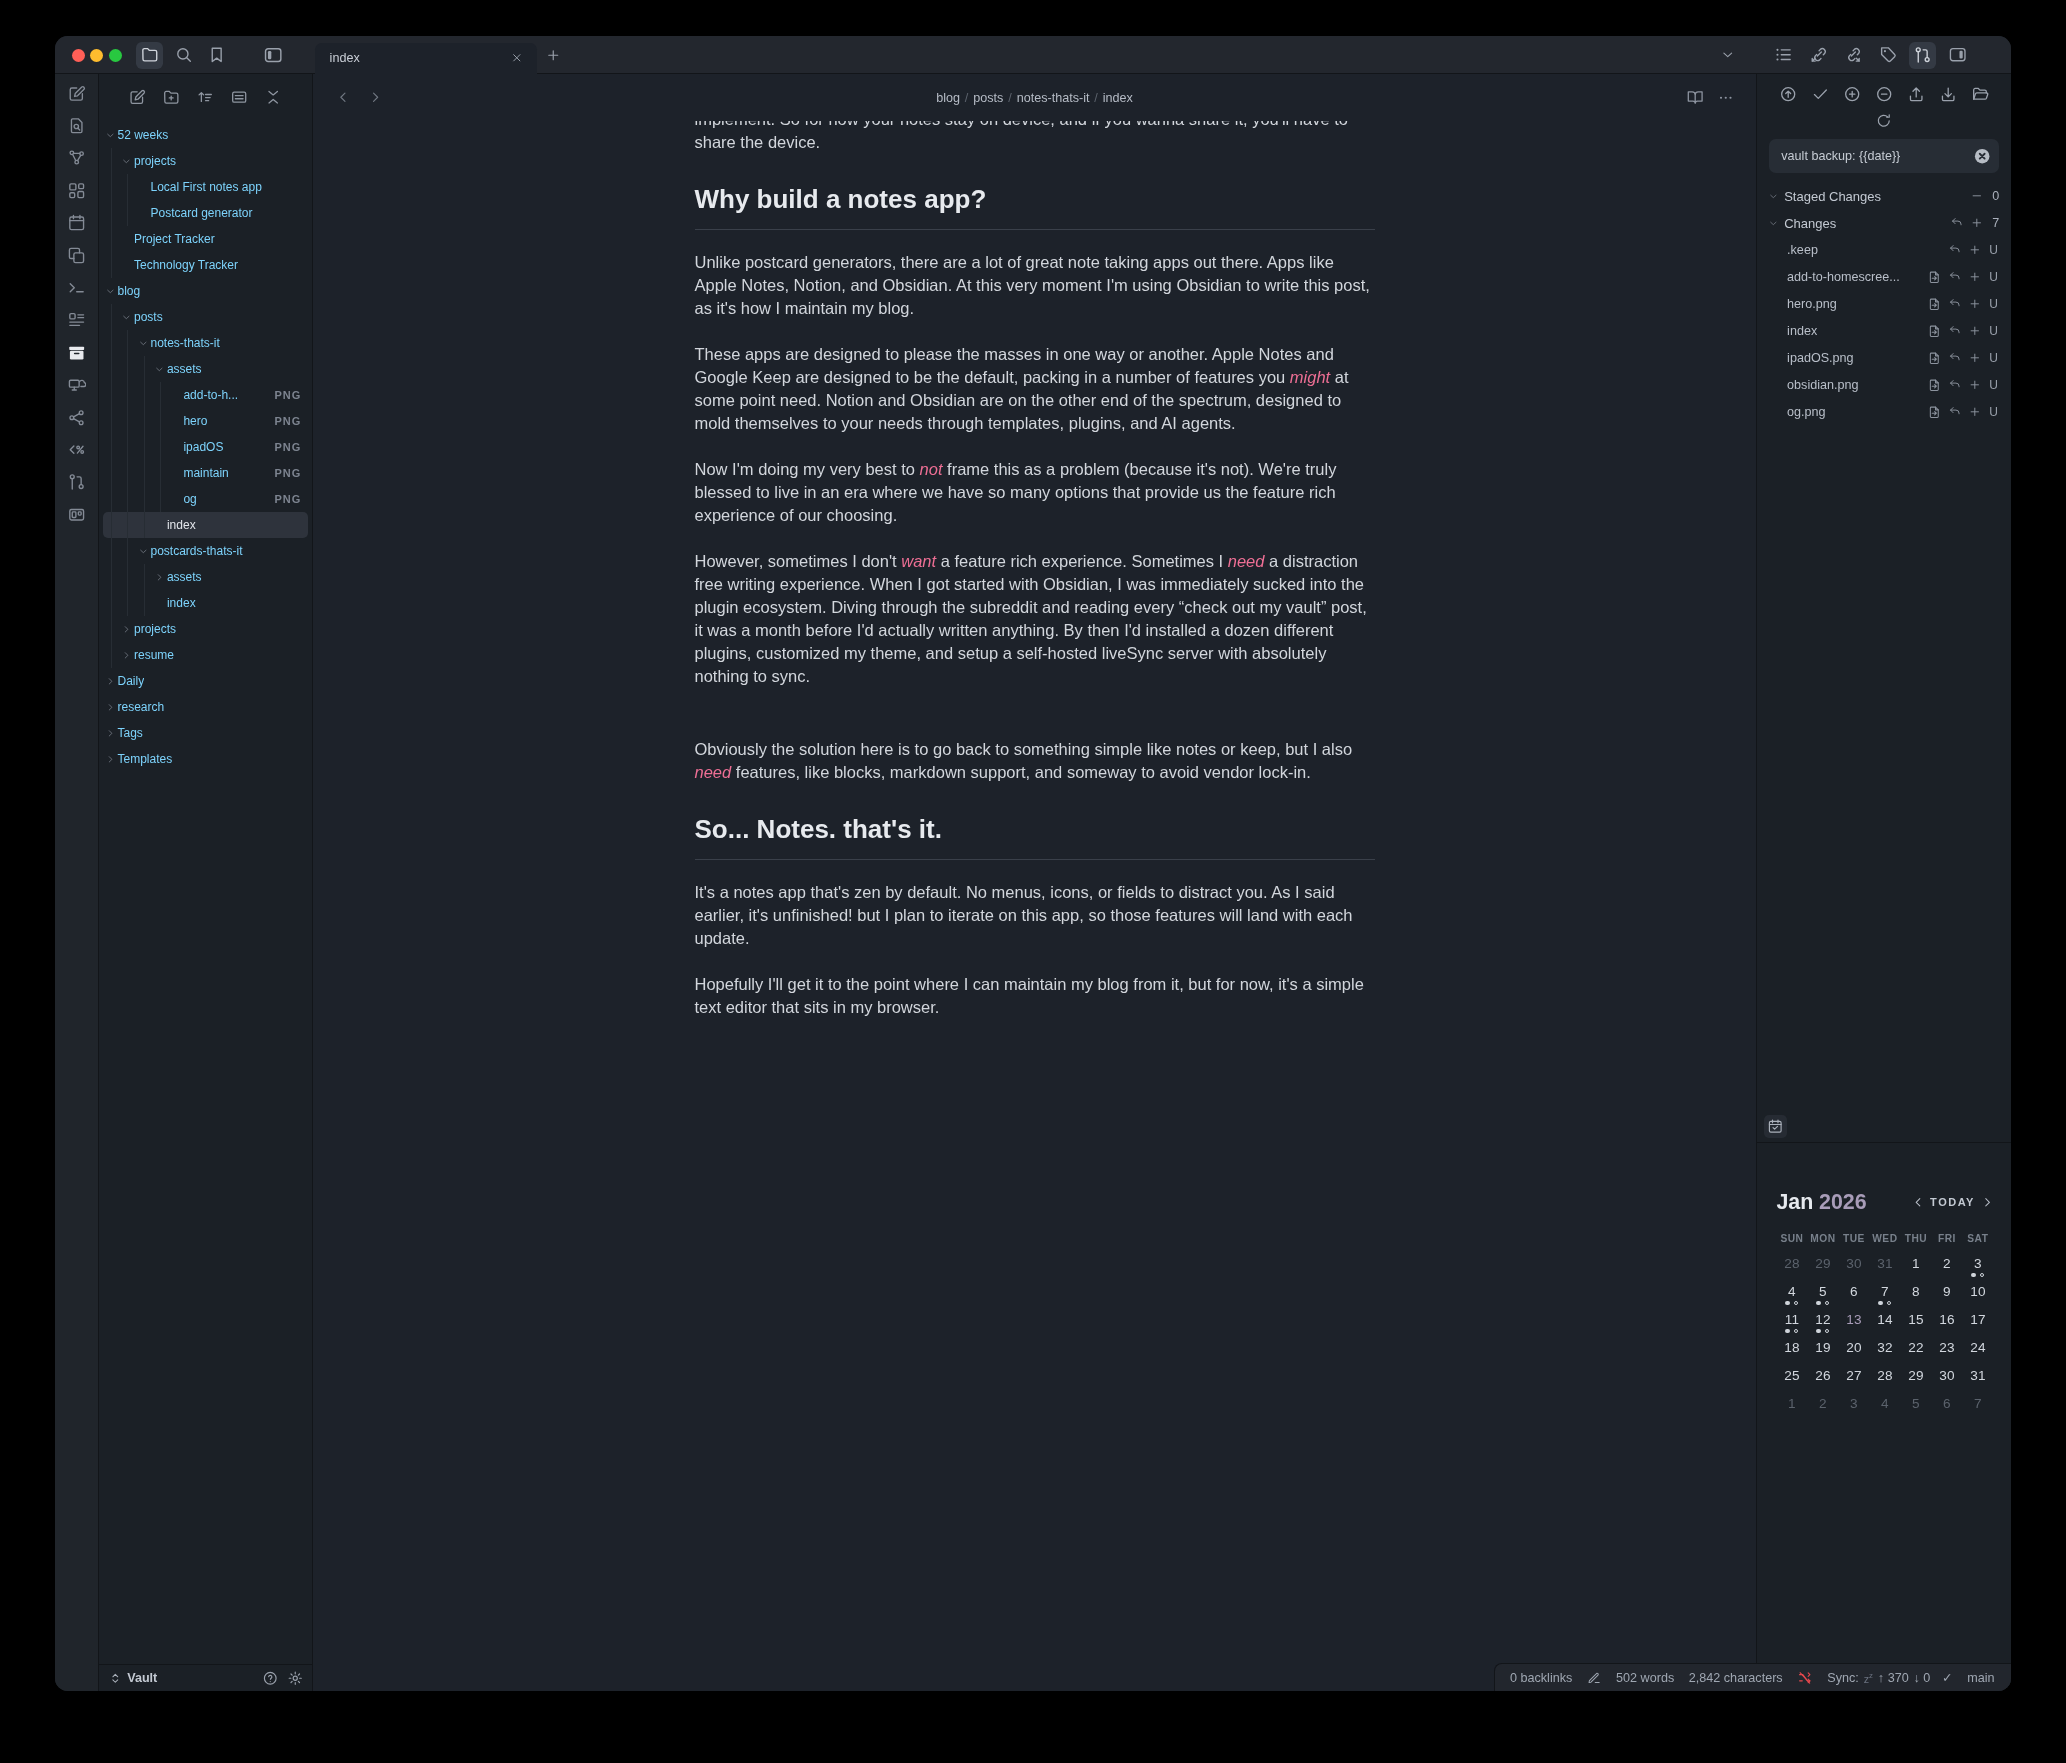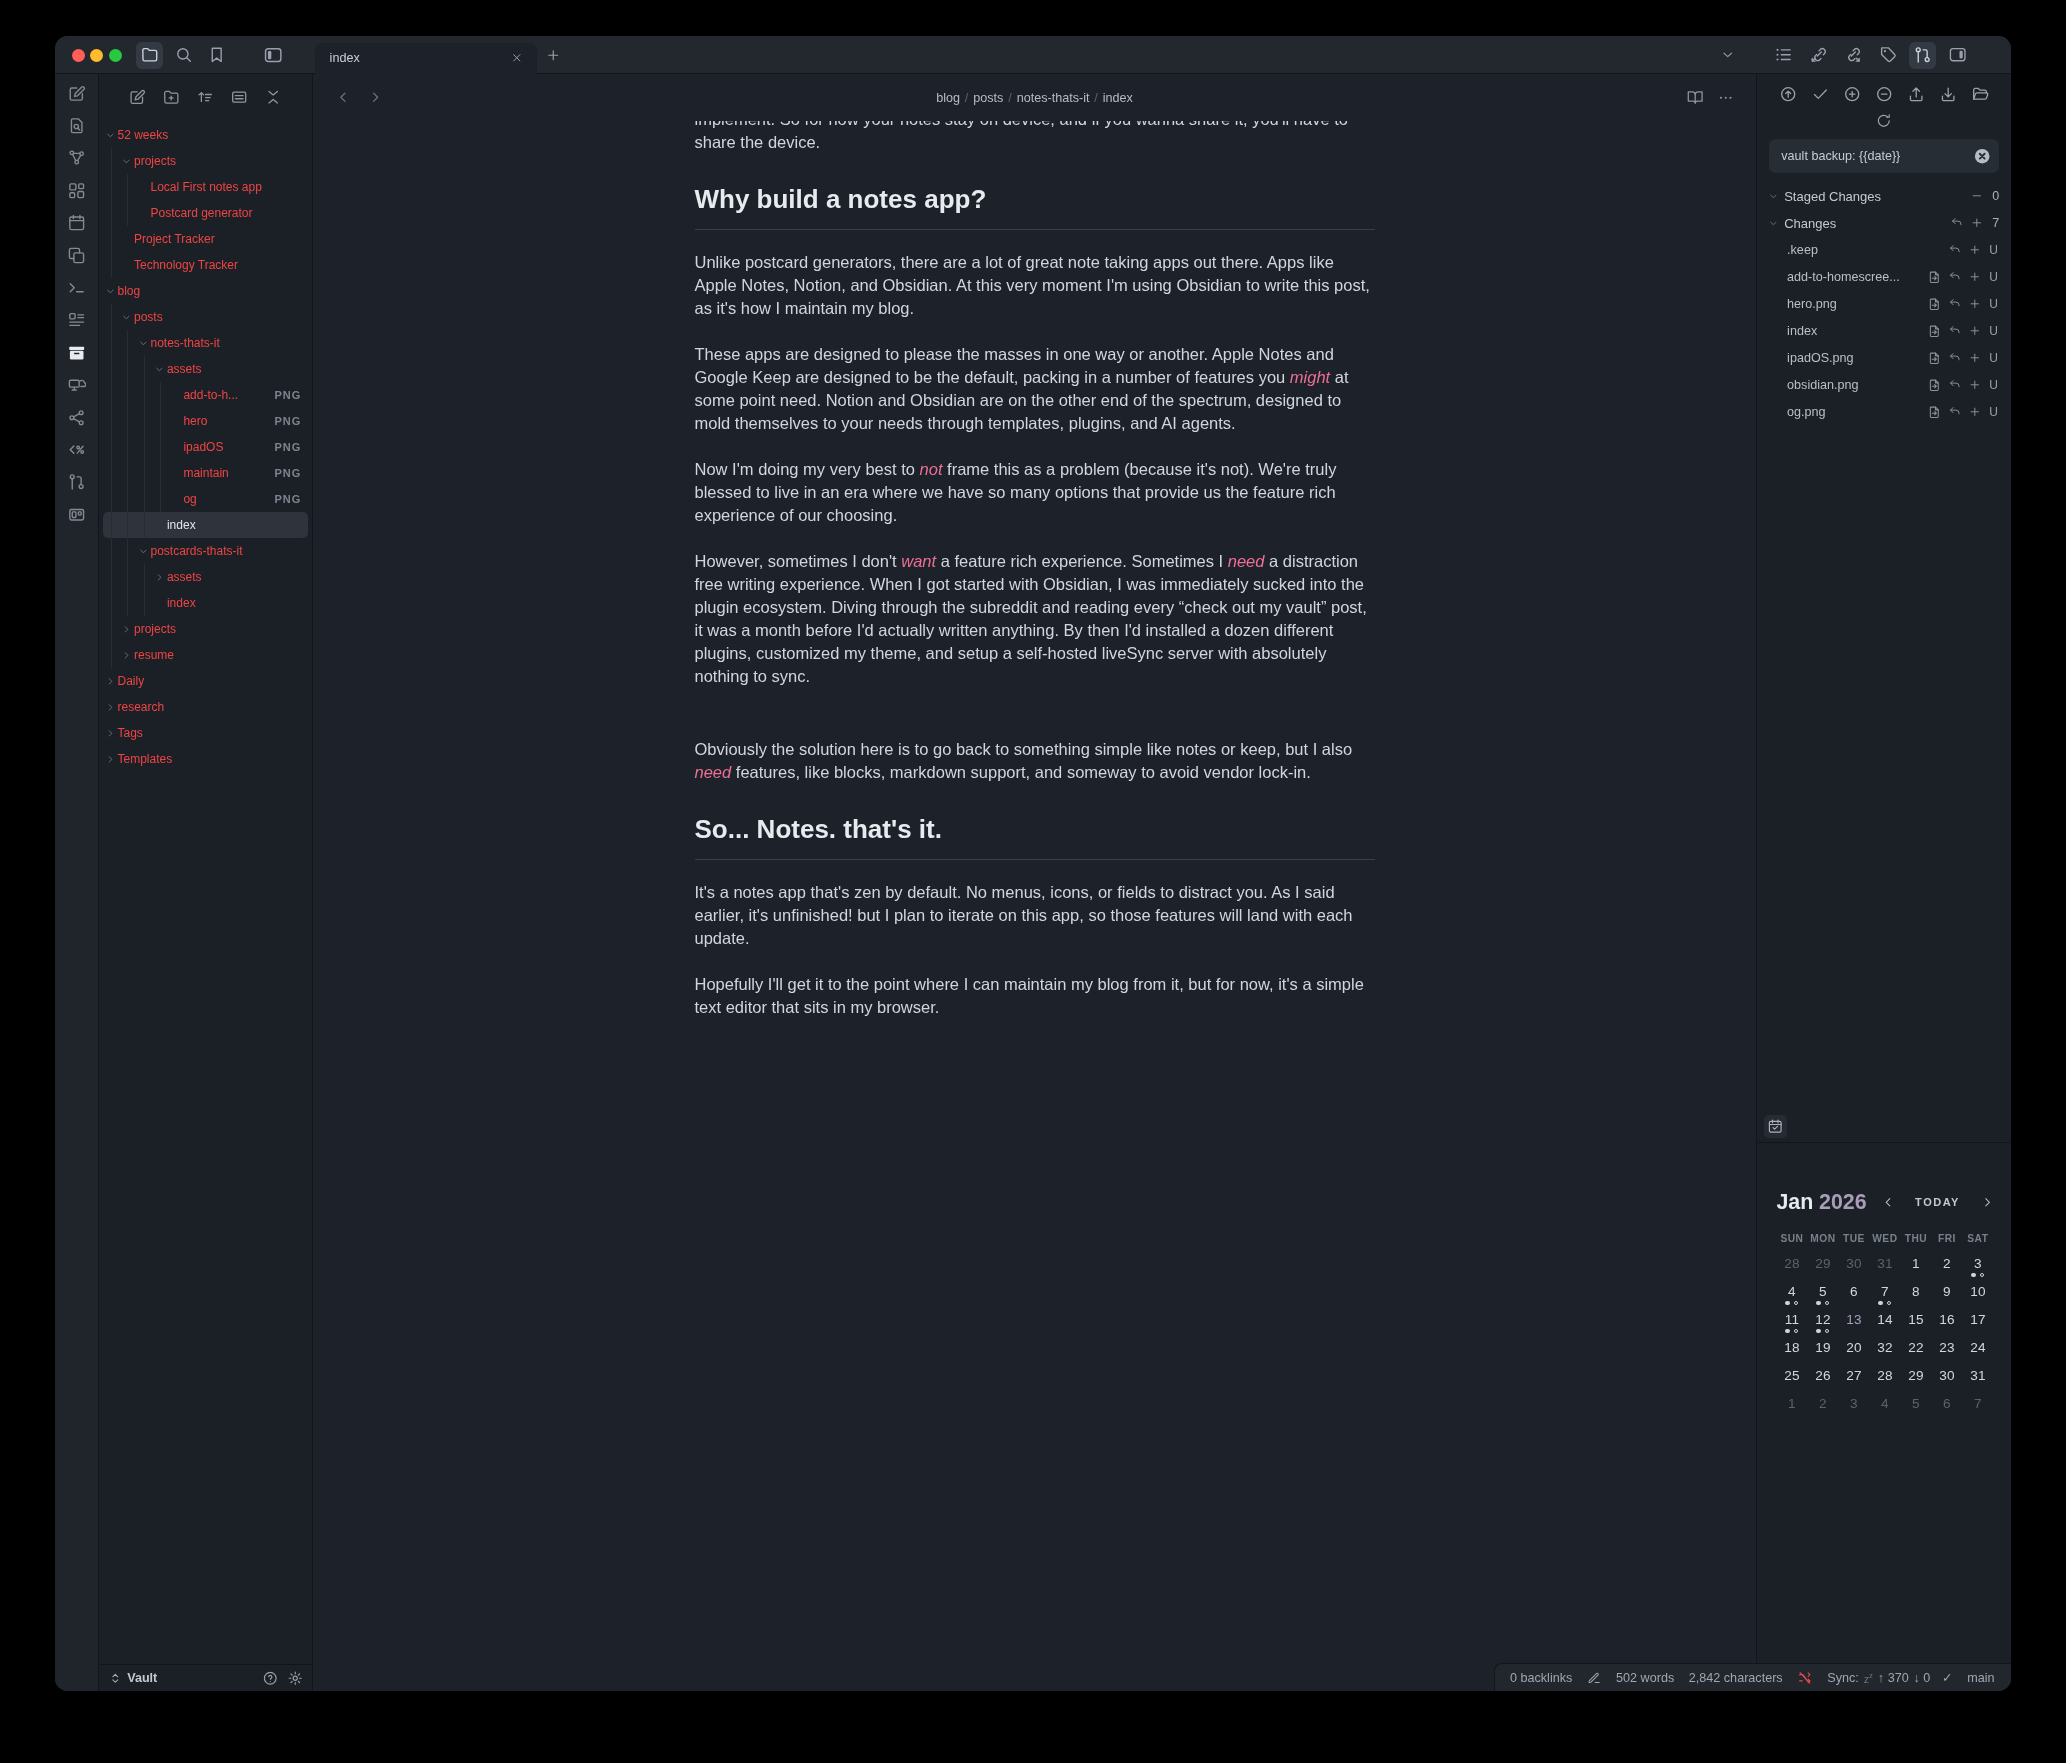"52 weeks" .tlabel { color: #ef4444 -> #7dd3fc }
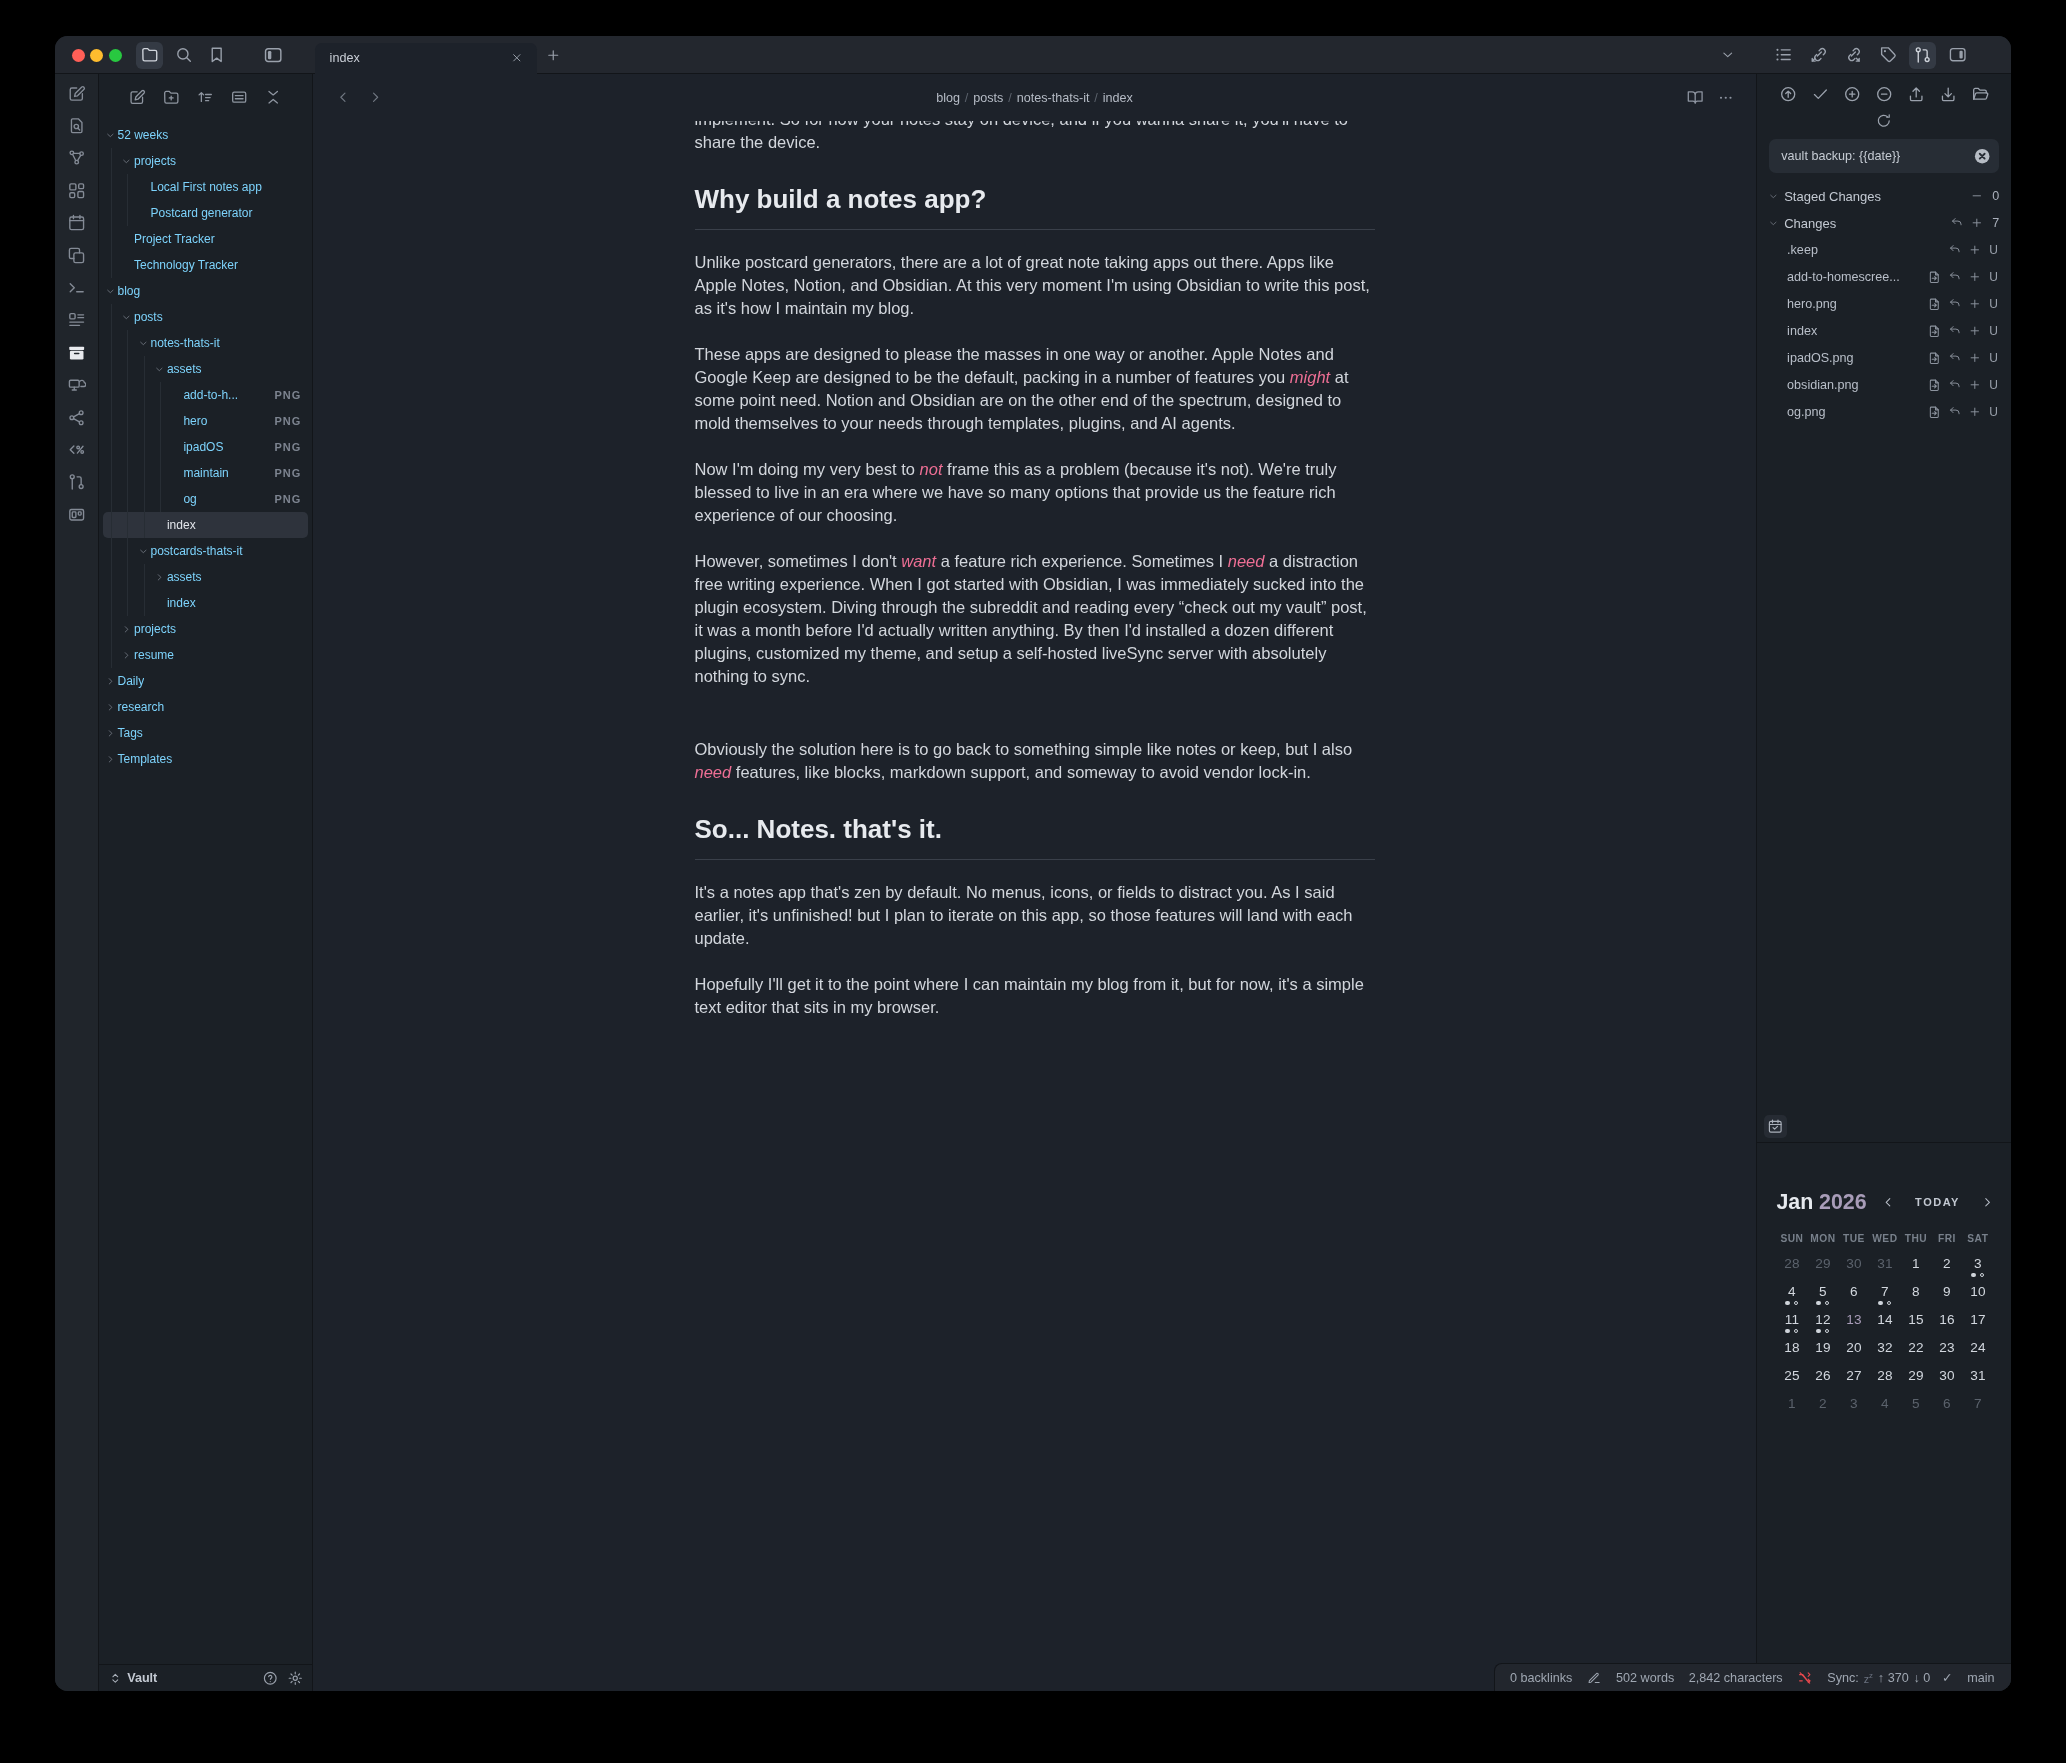"TODAY" .cal-nav { gap: 20px -> 5px }
